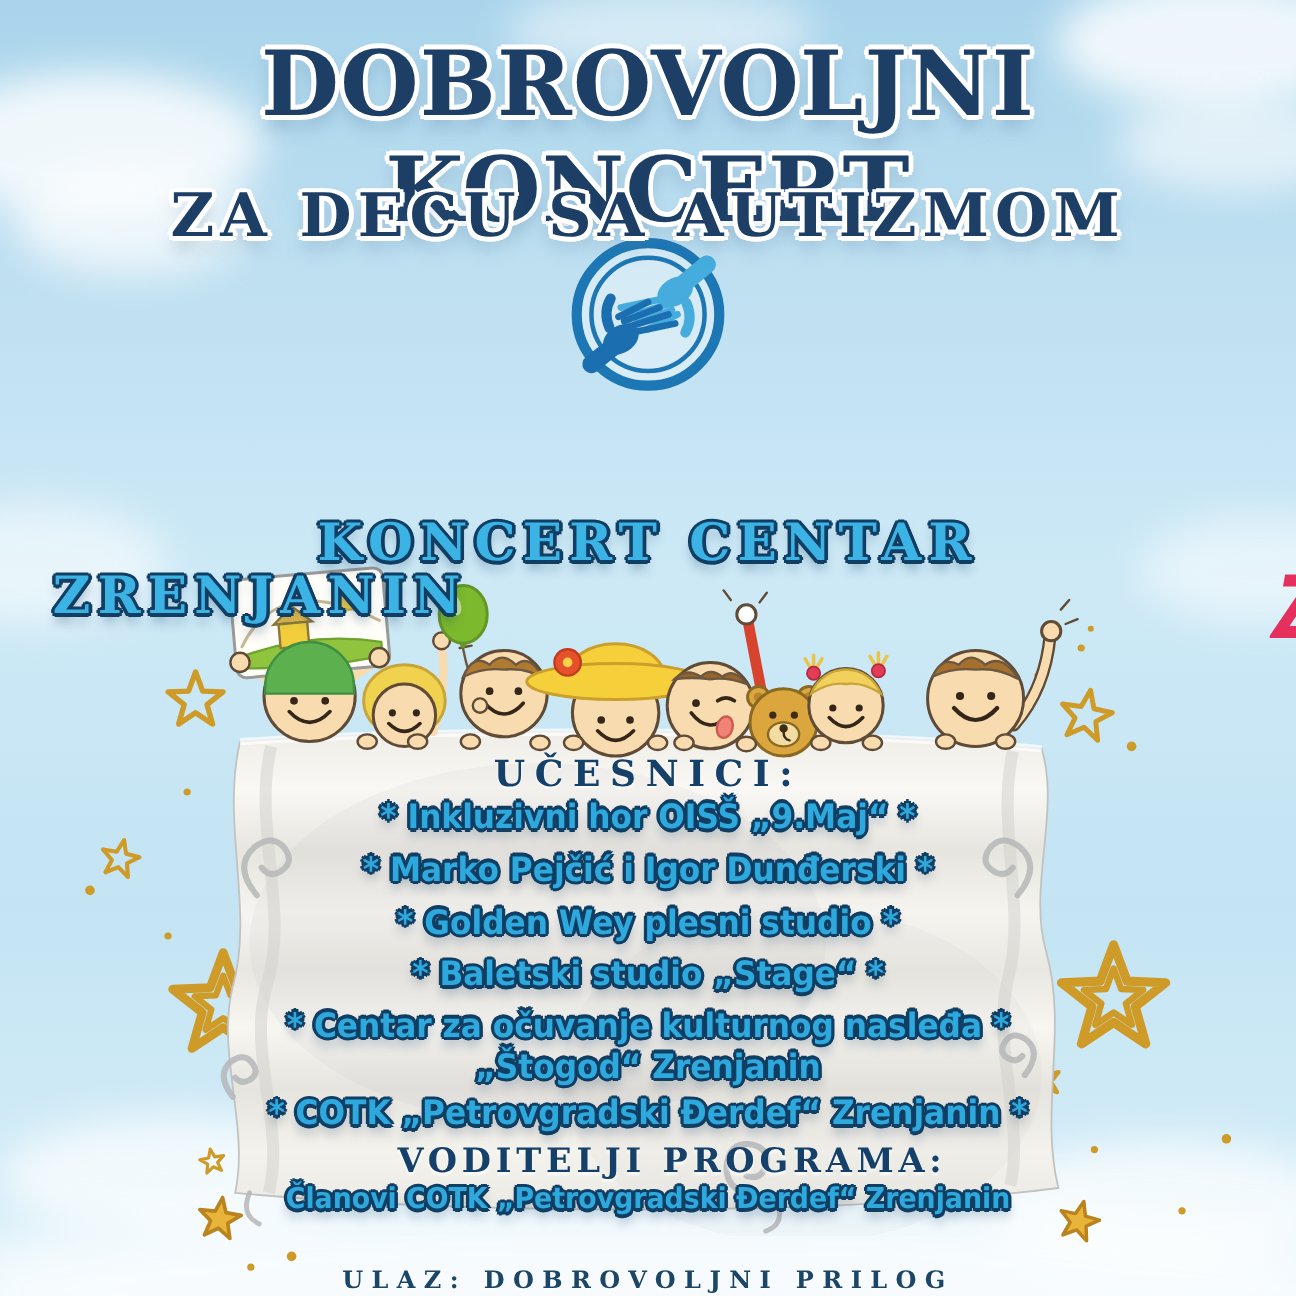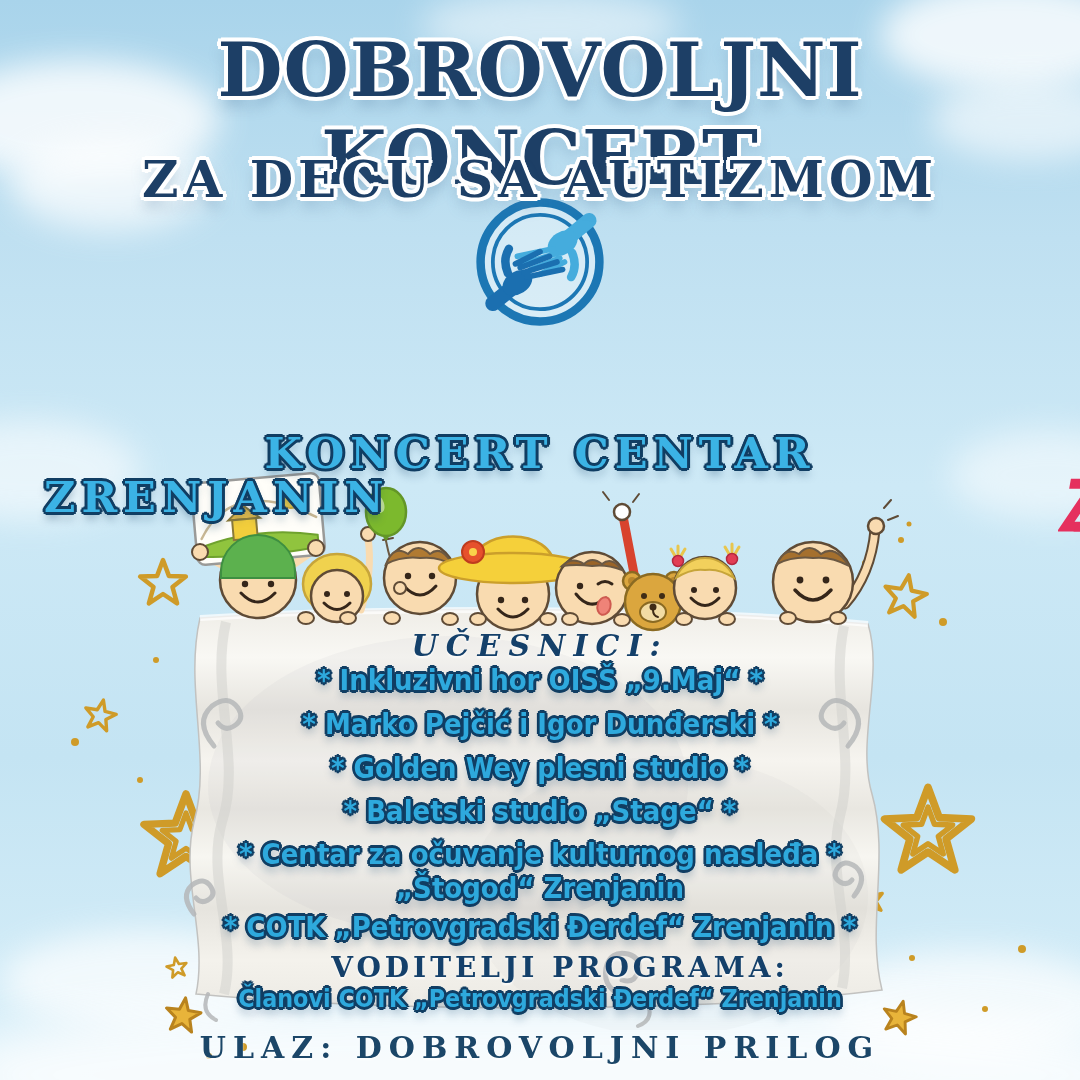"UČESNICI:" div.heading { font-style: italic -> none }
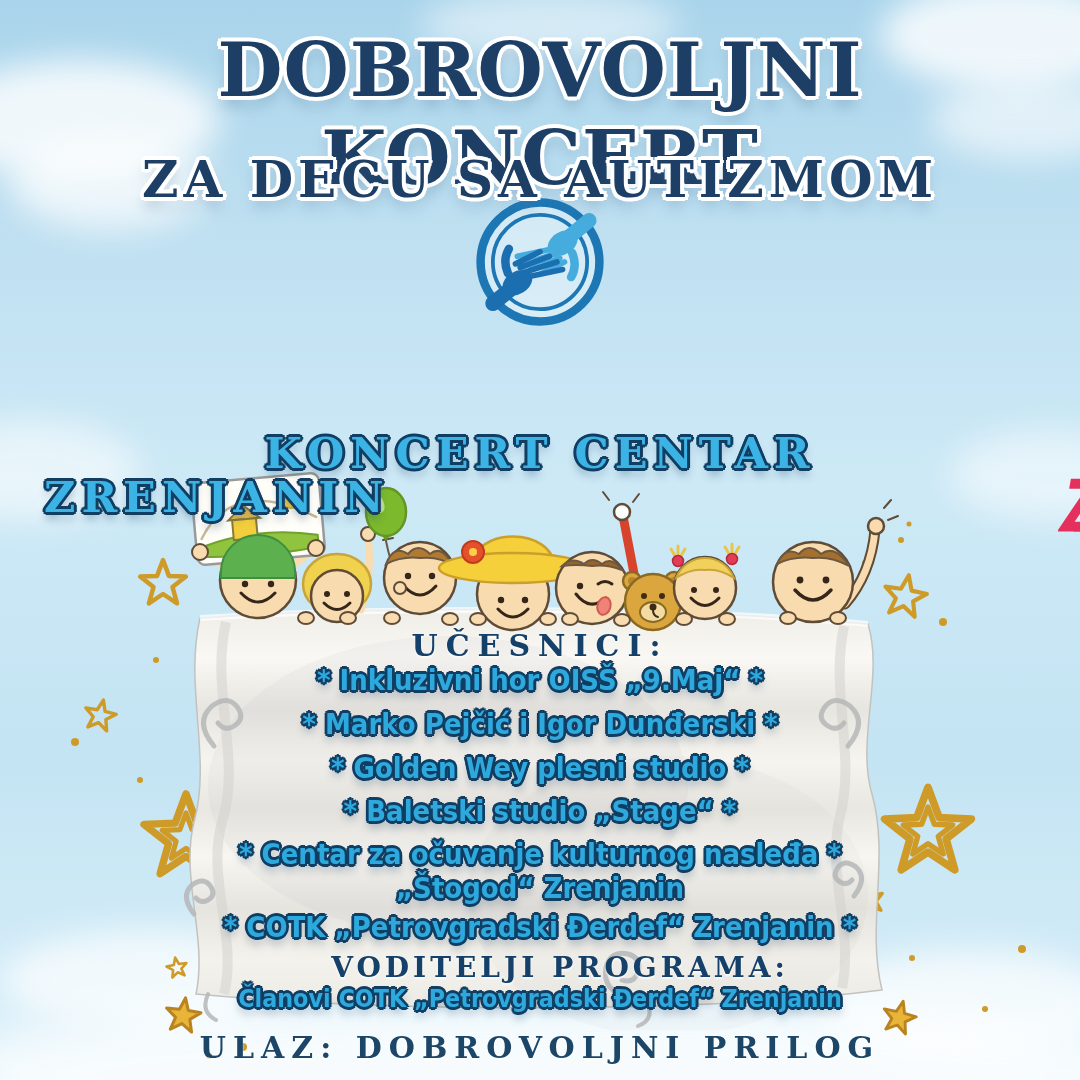"ULAZ: DOBROVOLJNI PRILOG" div.heading { font-size: 30px -> 20px; top: 1030px -> 1054px }
